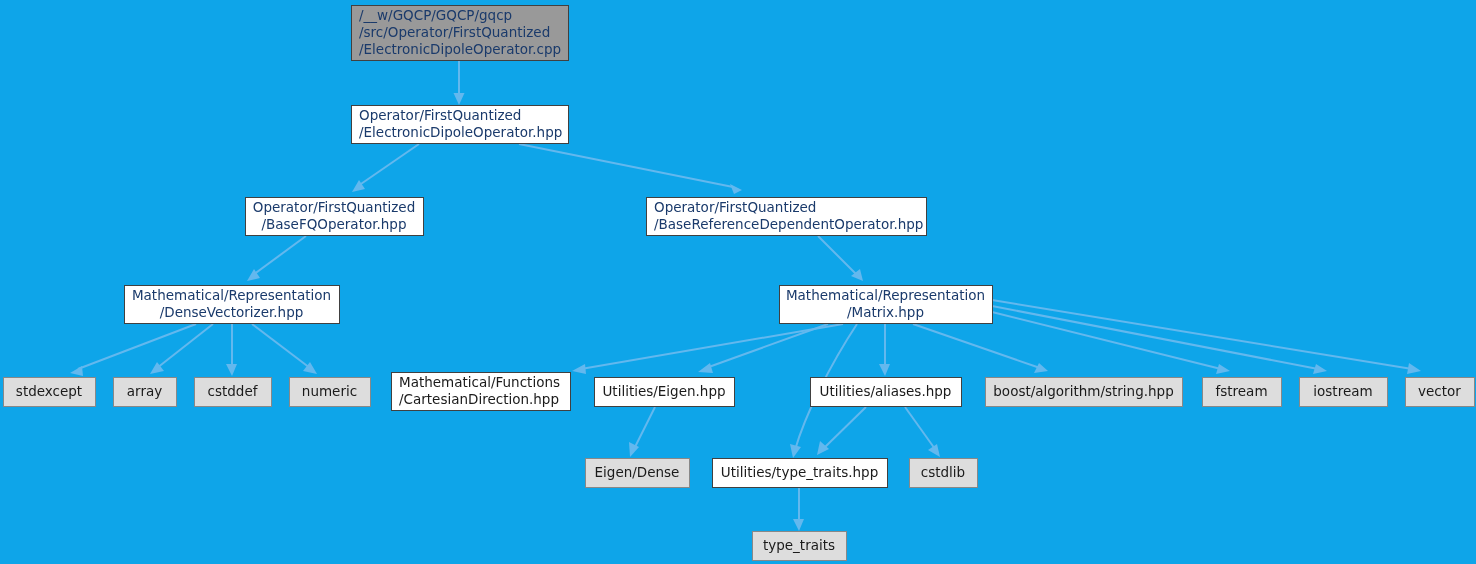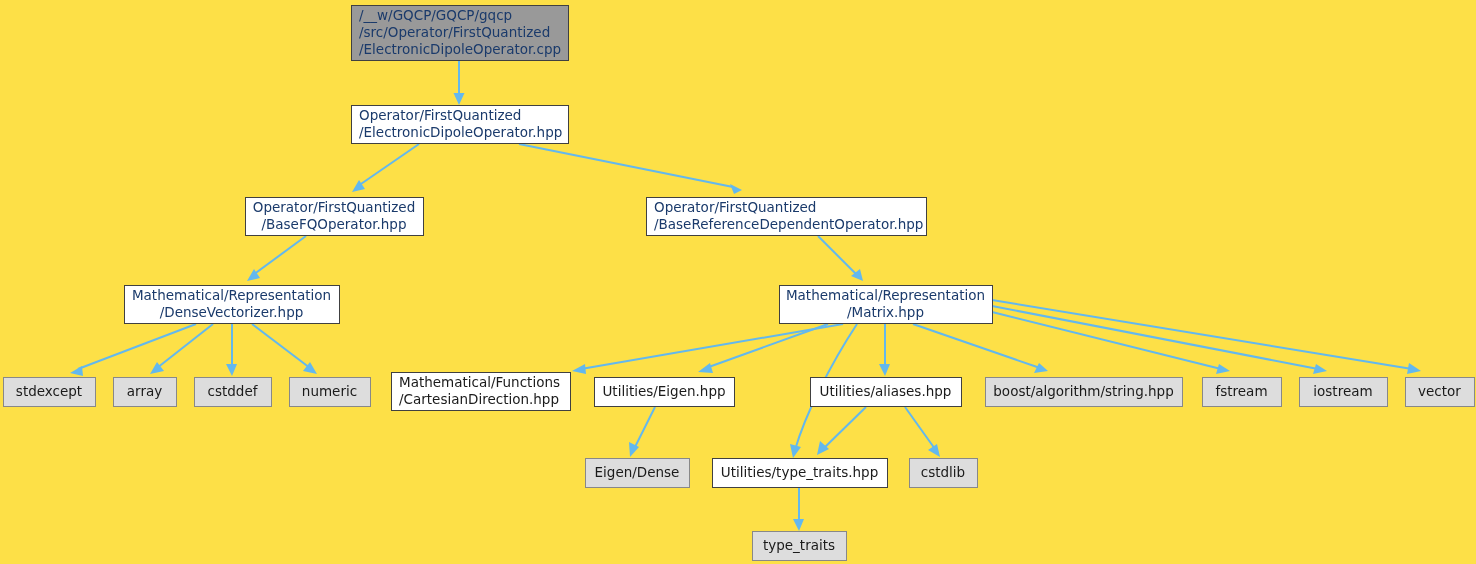"/__w/GQCP/GQCP/gqcp" div { background: #fde047 -> #0ea5e9 }
